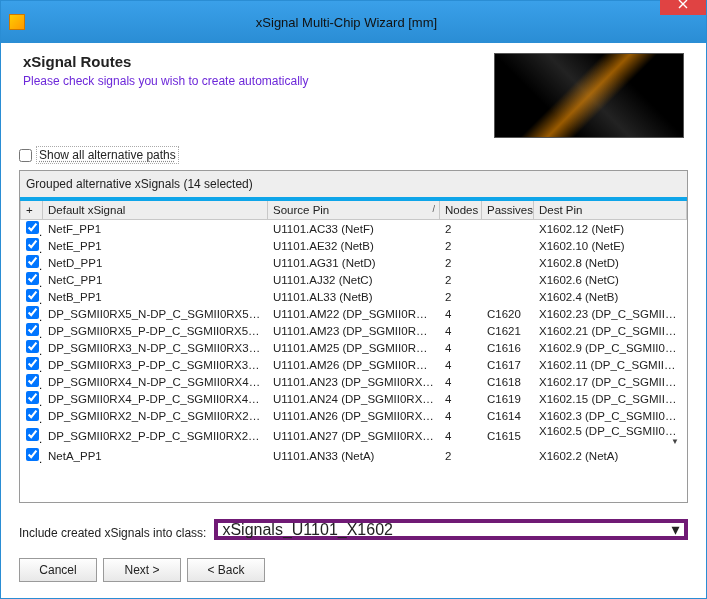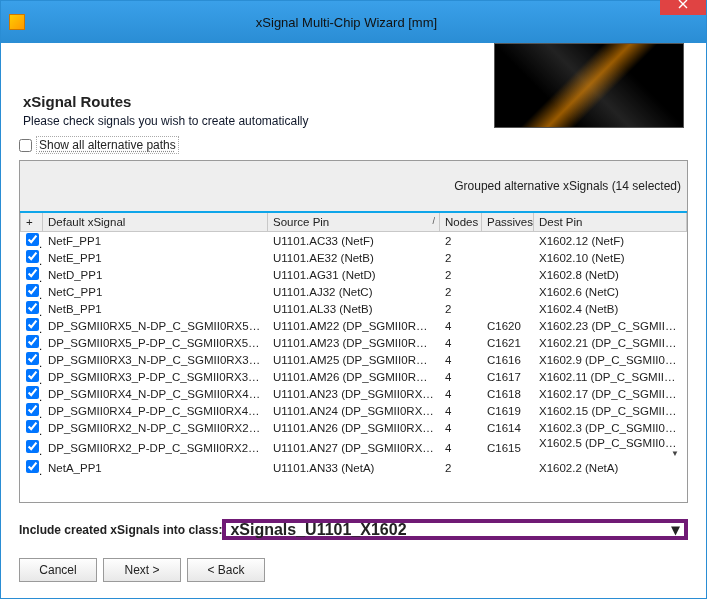"xSignal Routes" .header { align-items: flex-end -> none; padding: 0 22px 0 22px -> 10px 22px 0 22px }
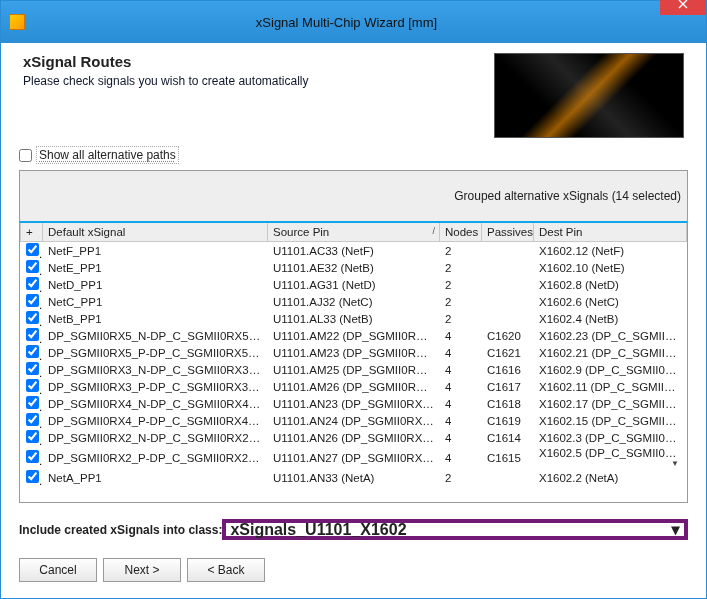"Please check signals you wish" .header-left p { color: #0f172a -> #6d28d9 }
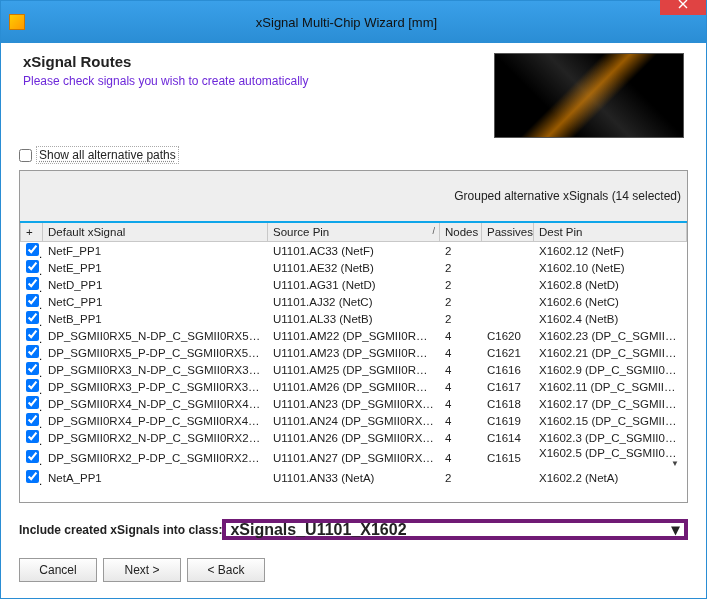"Grouped alternative xSignals (14" .group-hdr { border-bottom: 2px solid #0ea5e9 -> 4px solid #0ea5e9; padding: 18px 6px -> 6px 6px; text-align: right -> none }
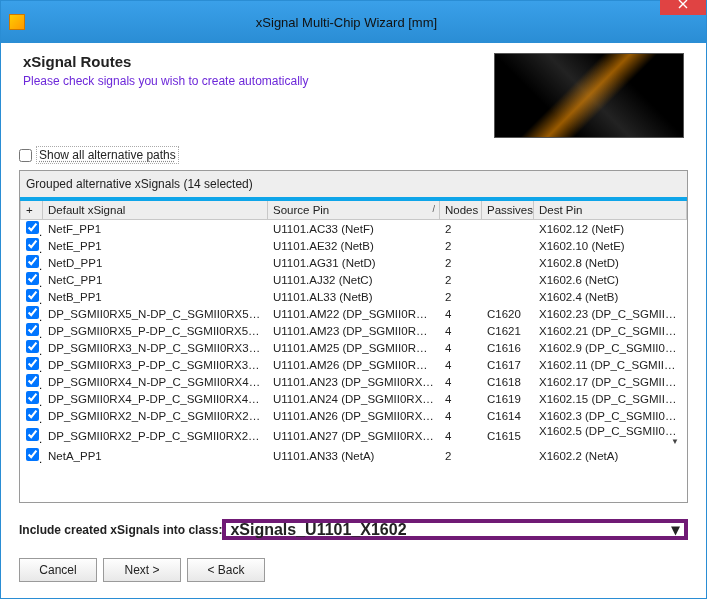"Include created xSignals into class:" .class-row { align-items: center -> flex-end; font-weight: bold -> none; gap: none -> 8px }
